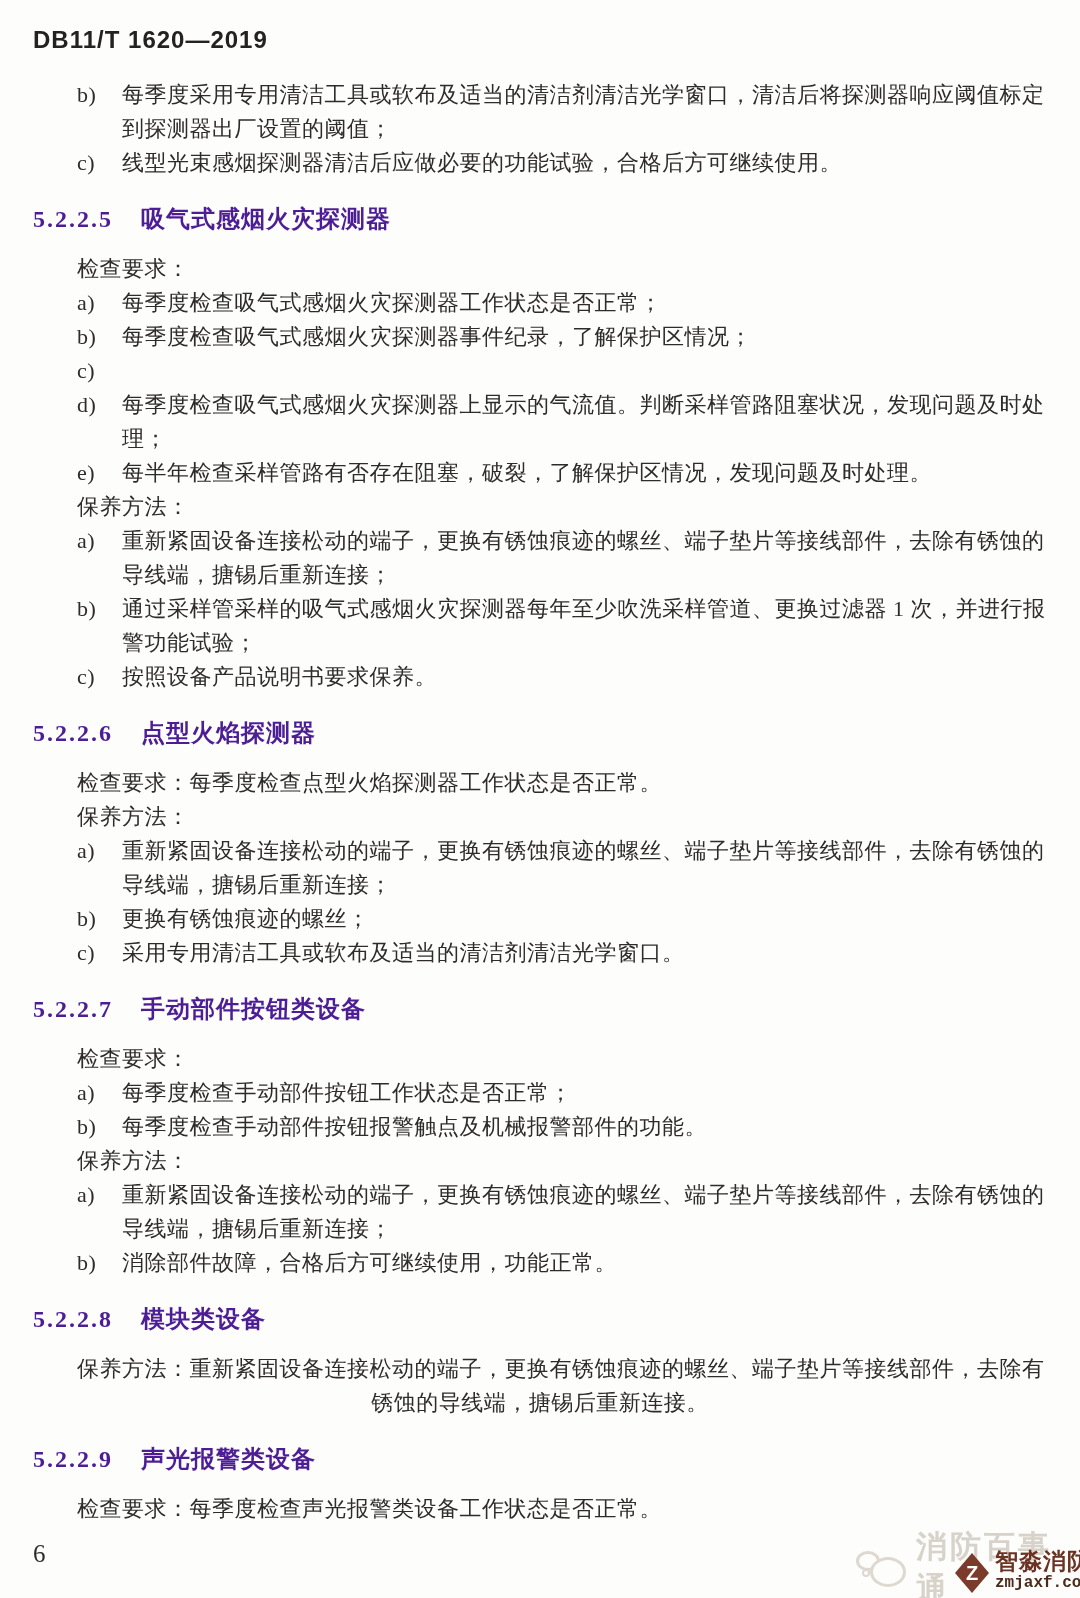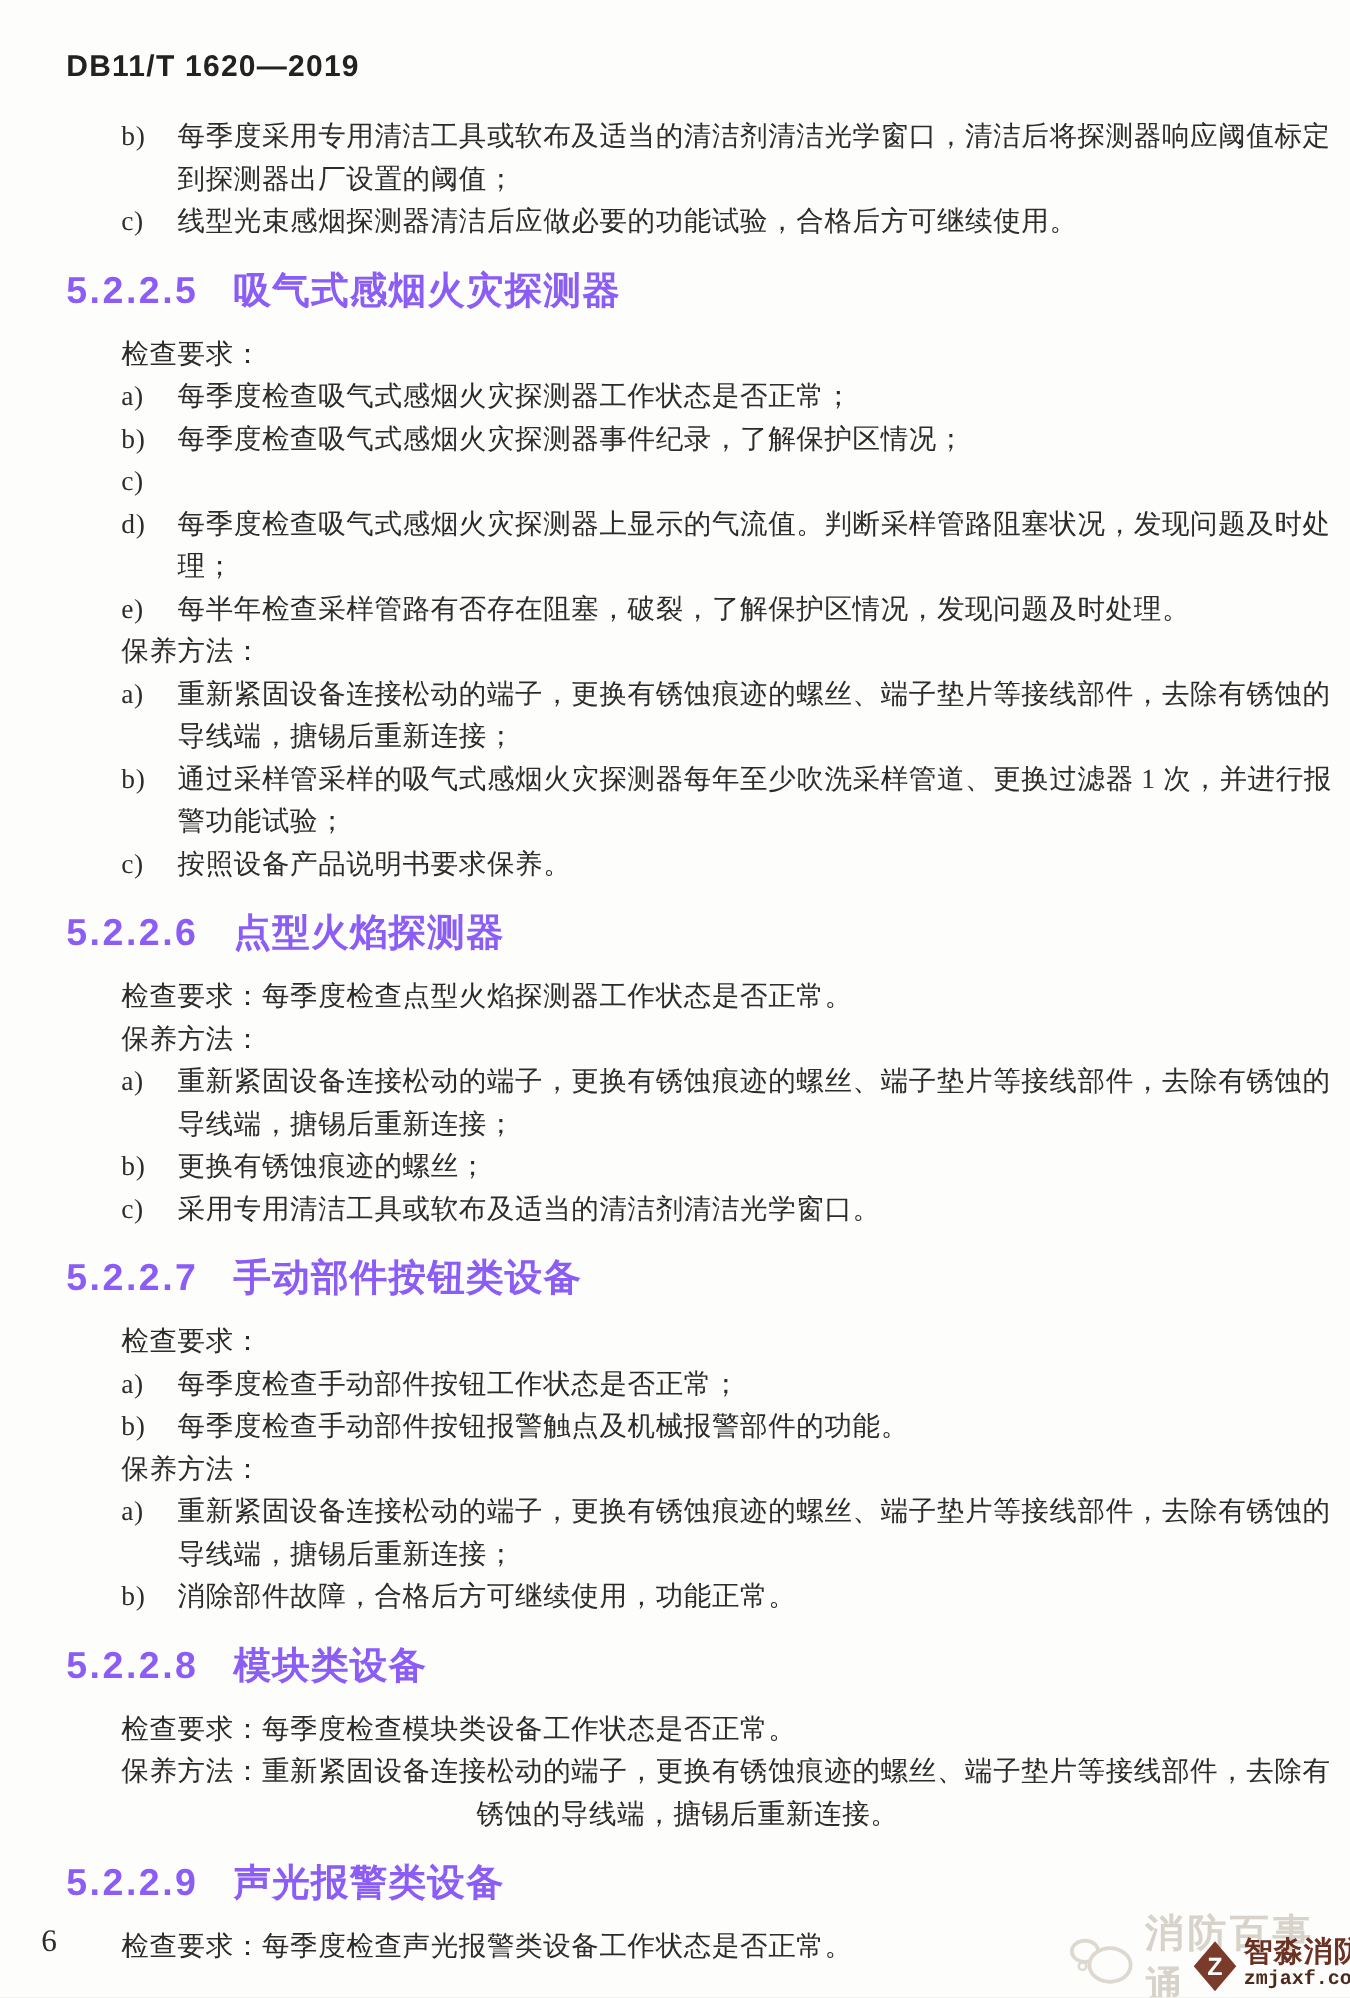"DB11/T 1620—2019" .content { margin-left: 20px -> none; padding: 40px 33px 0 33px -> 26px 33px 0 33px }
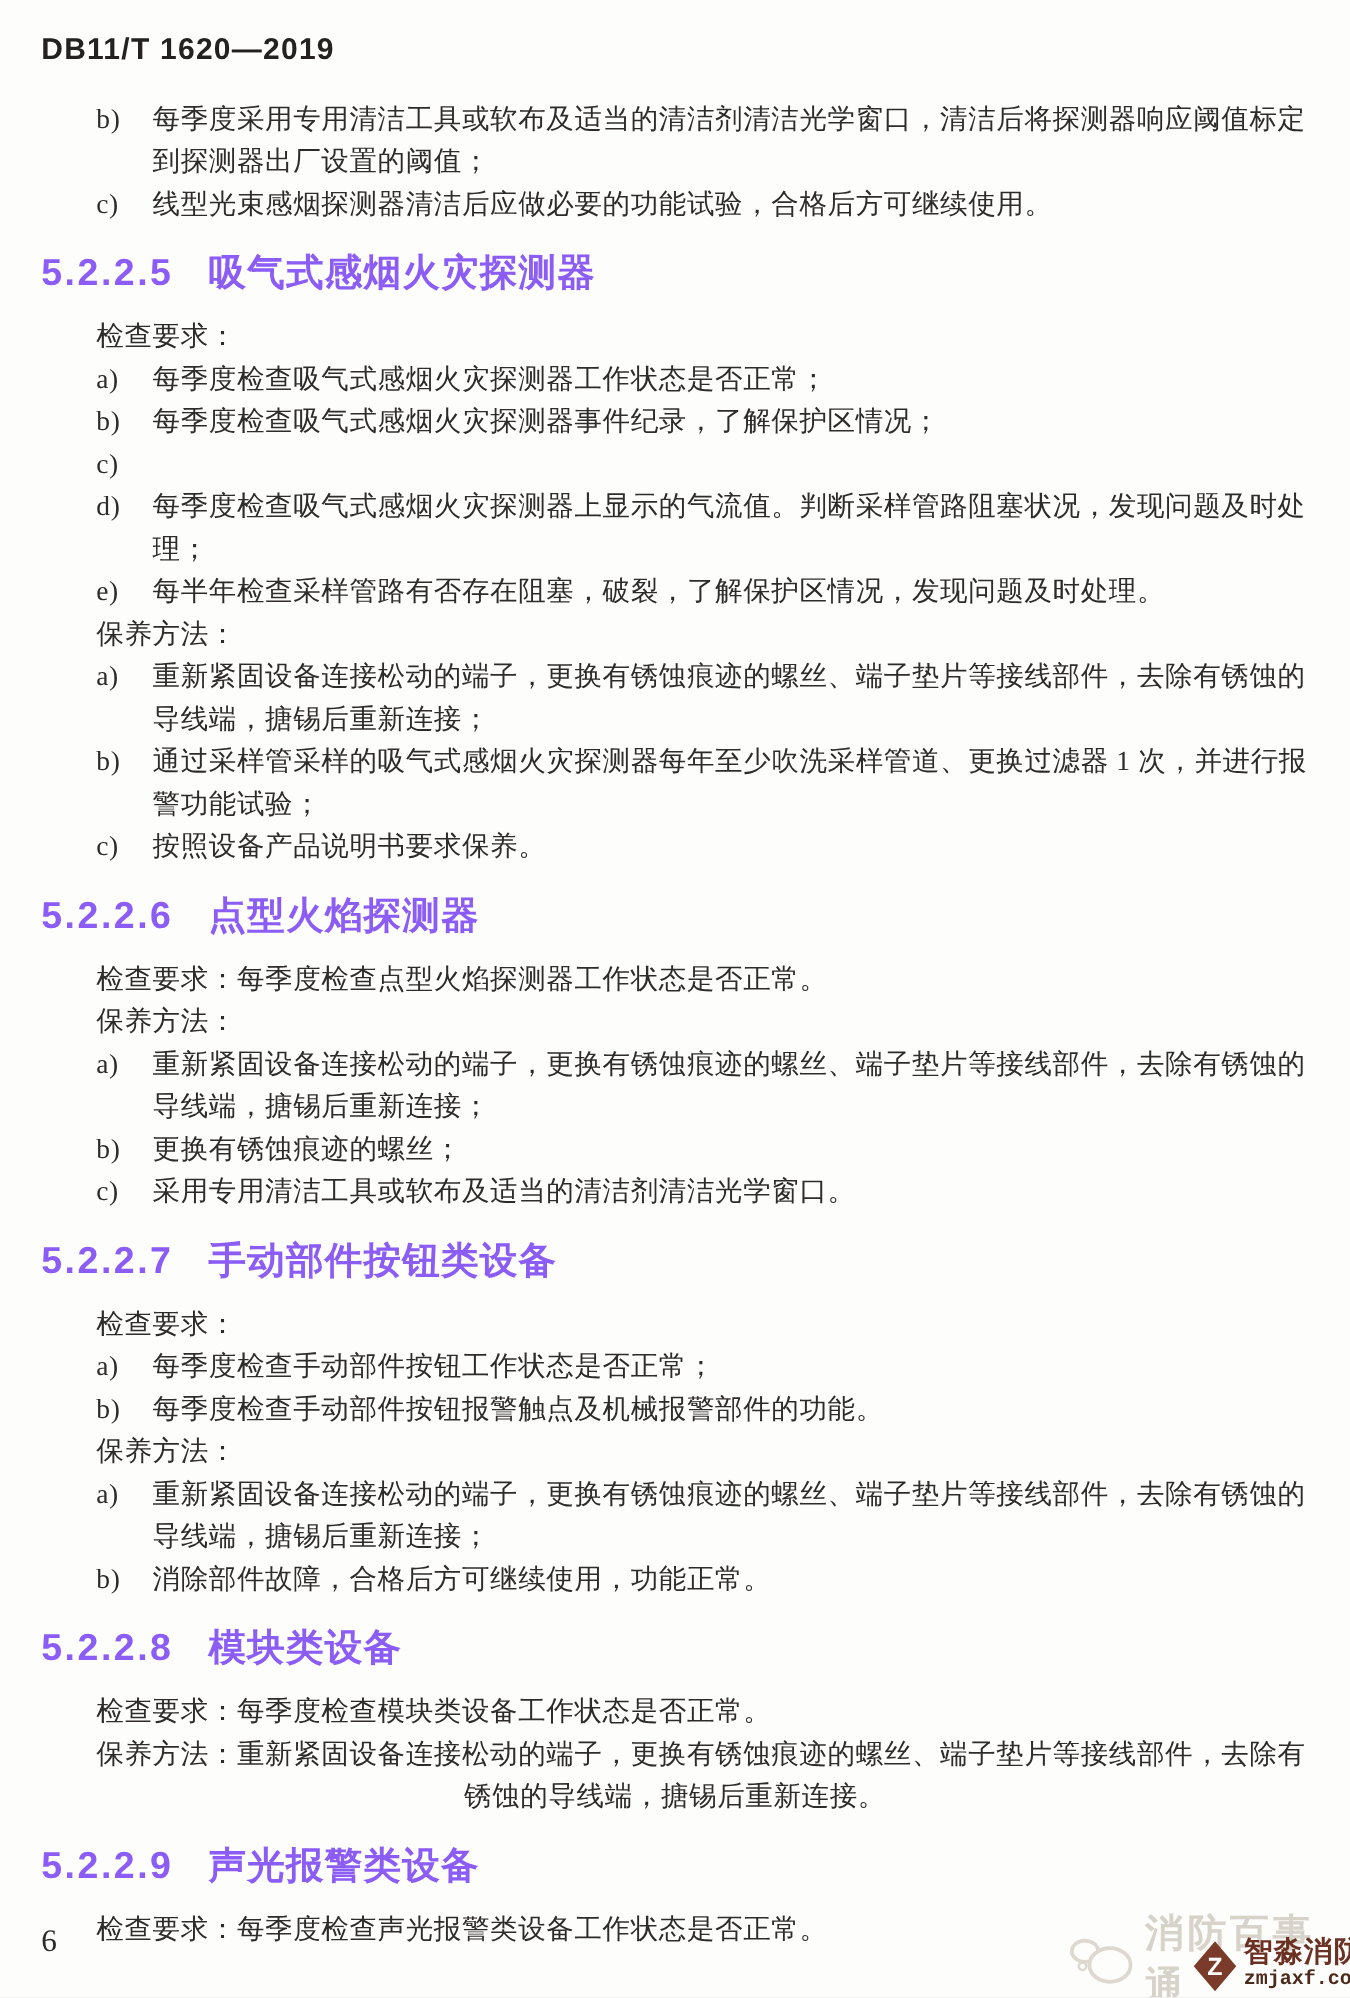"5.2.2.5 吸气式感烟火灾探测器" .heading { color: #8b5cf6 -> #4c1d95; font-family: Liberation Sans, sans-serif -> Liberation Serif, serif; font-size: 30px -> 24px }
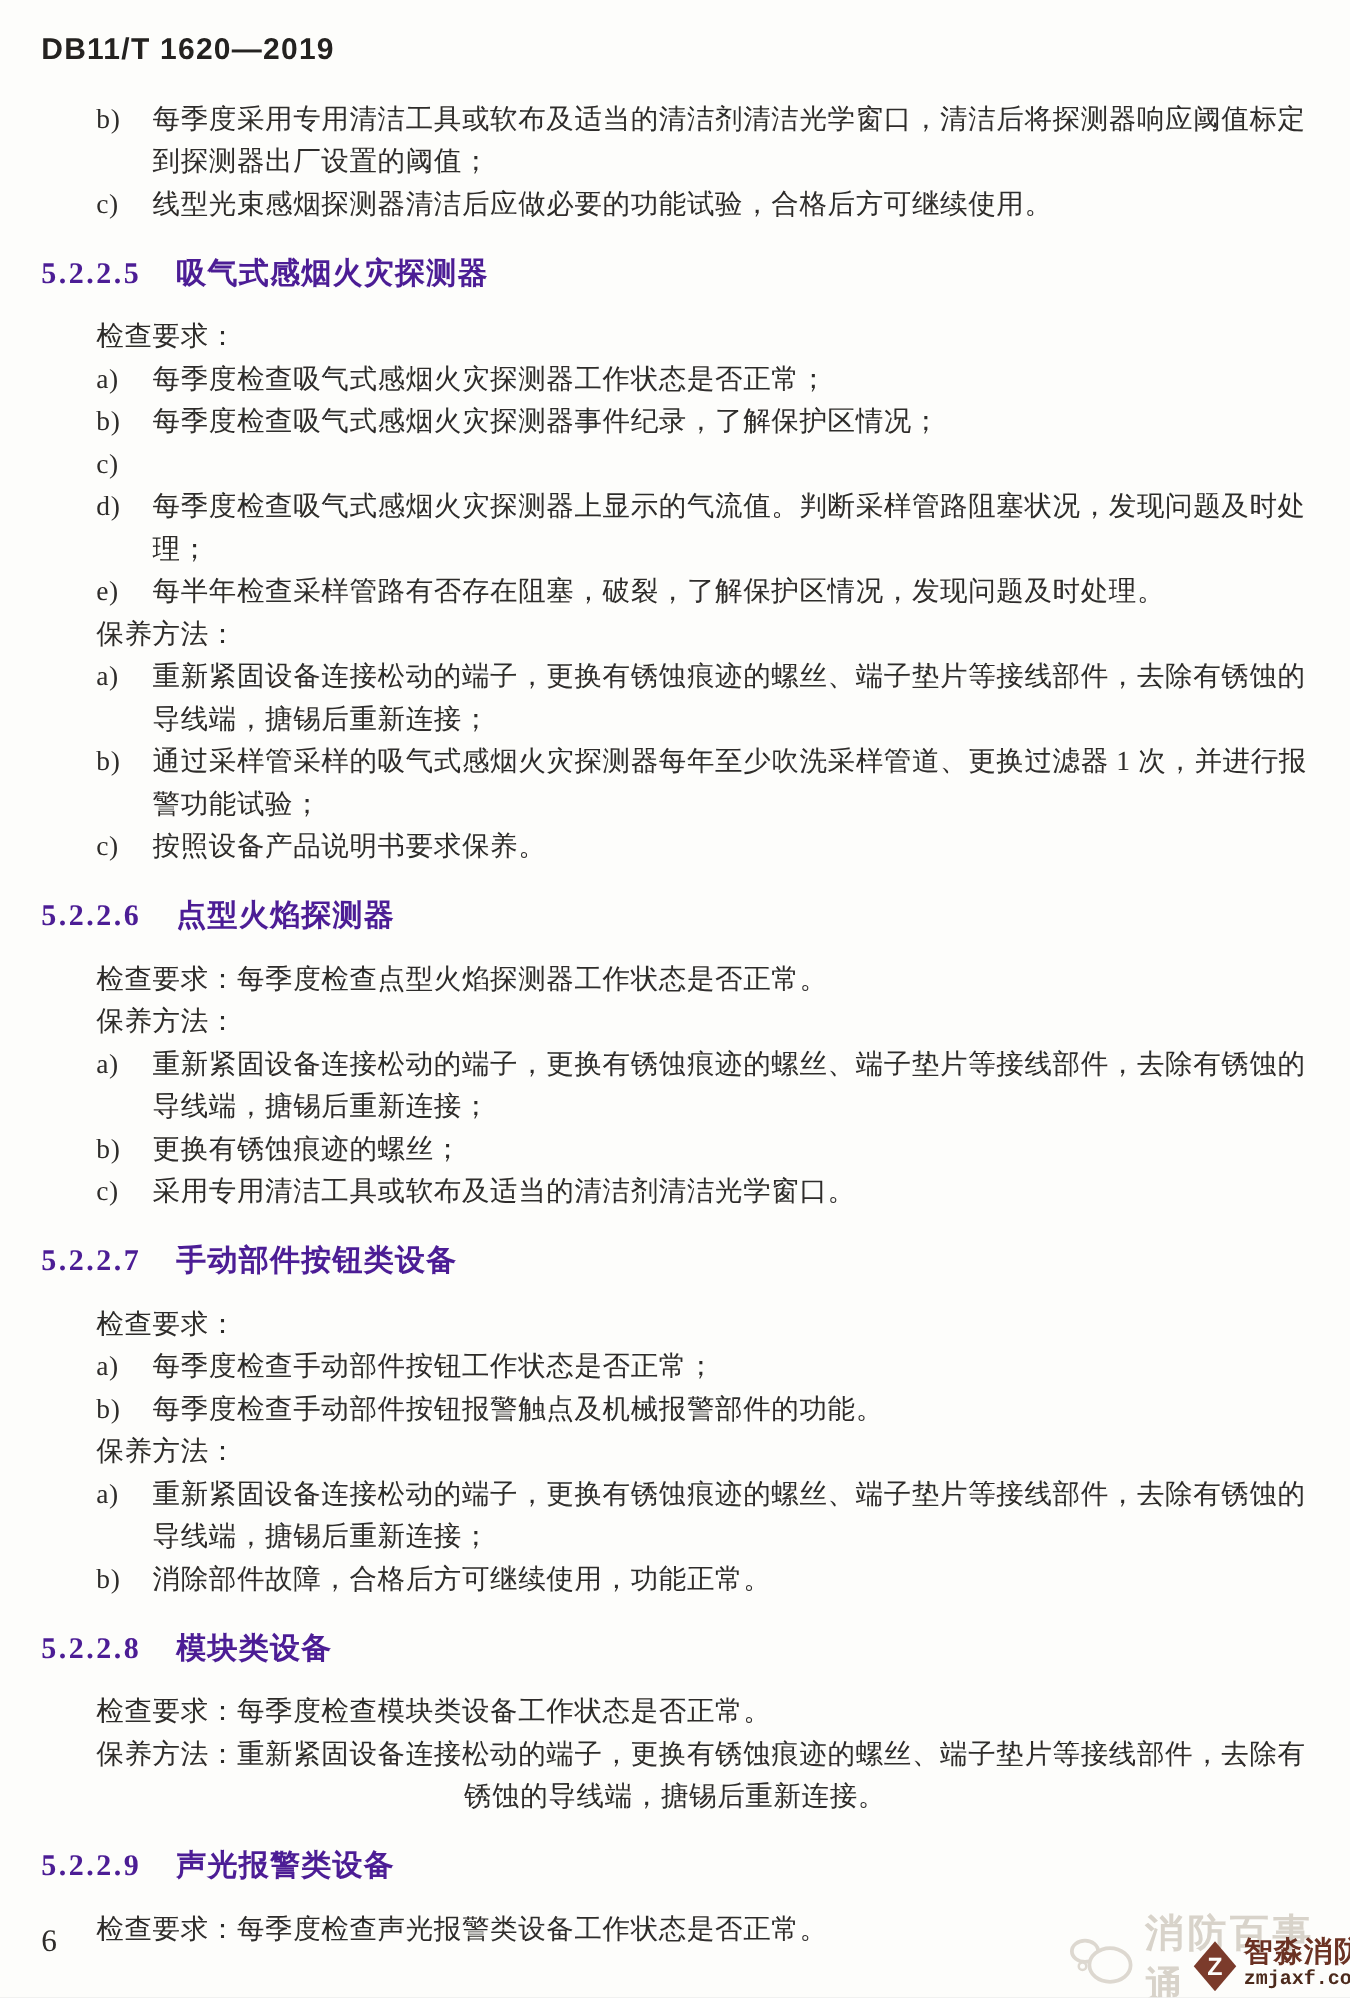"检查要求：每季度检查模块类设备工作状态是否正常。" div.bline { html: <div>检查要求：每季度检查模块类设备工作状态是否正常。</div> -> none }
